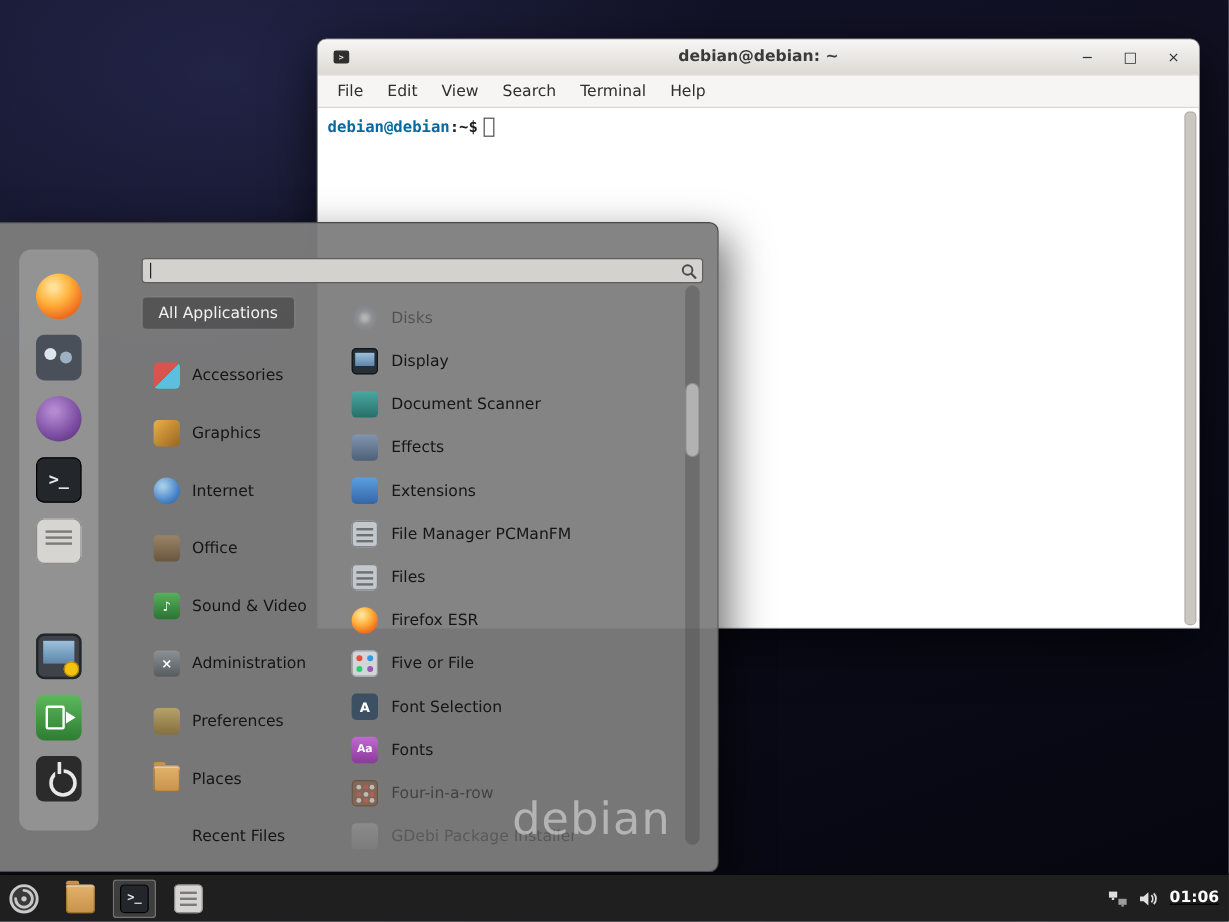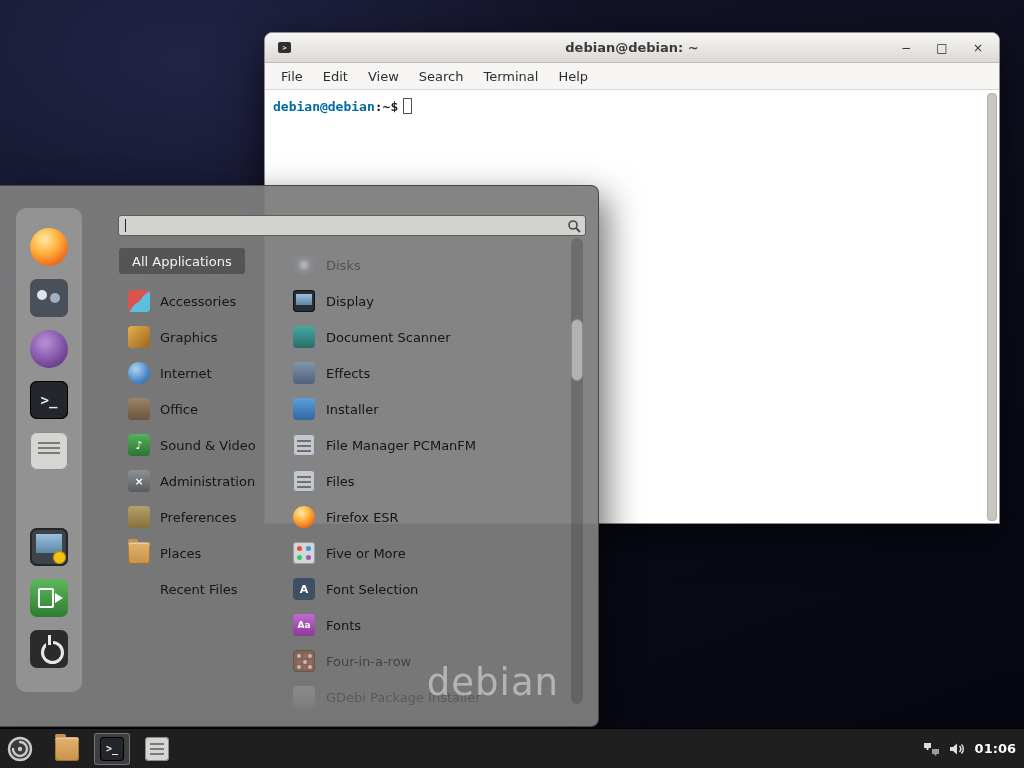"All Applications" .cat-list { gap: none -> 12px }
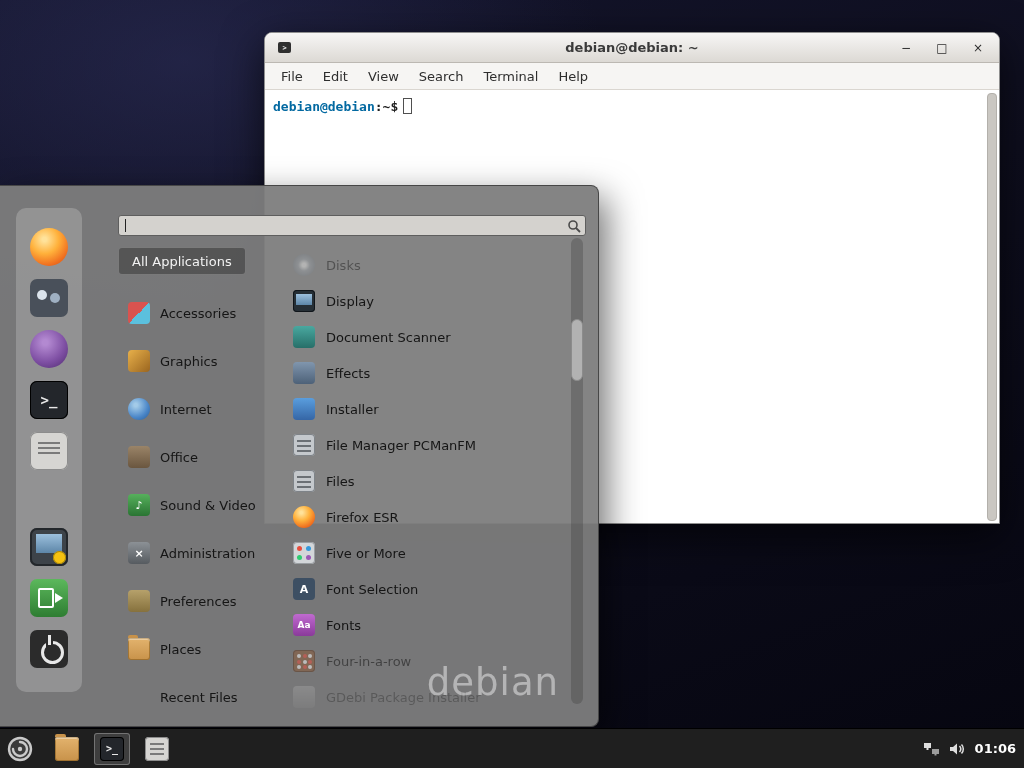"Installer" span.label { text: Installer -> Extensions }
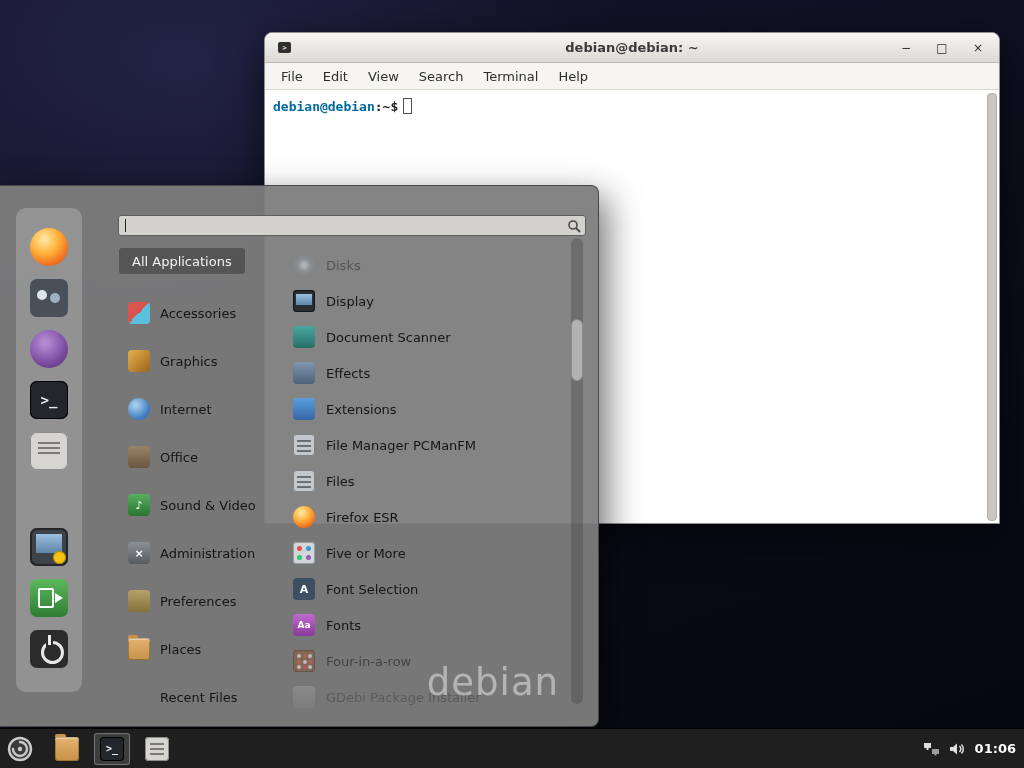"Five or More" span.label { text: More -> File }
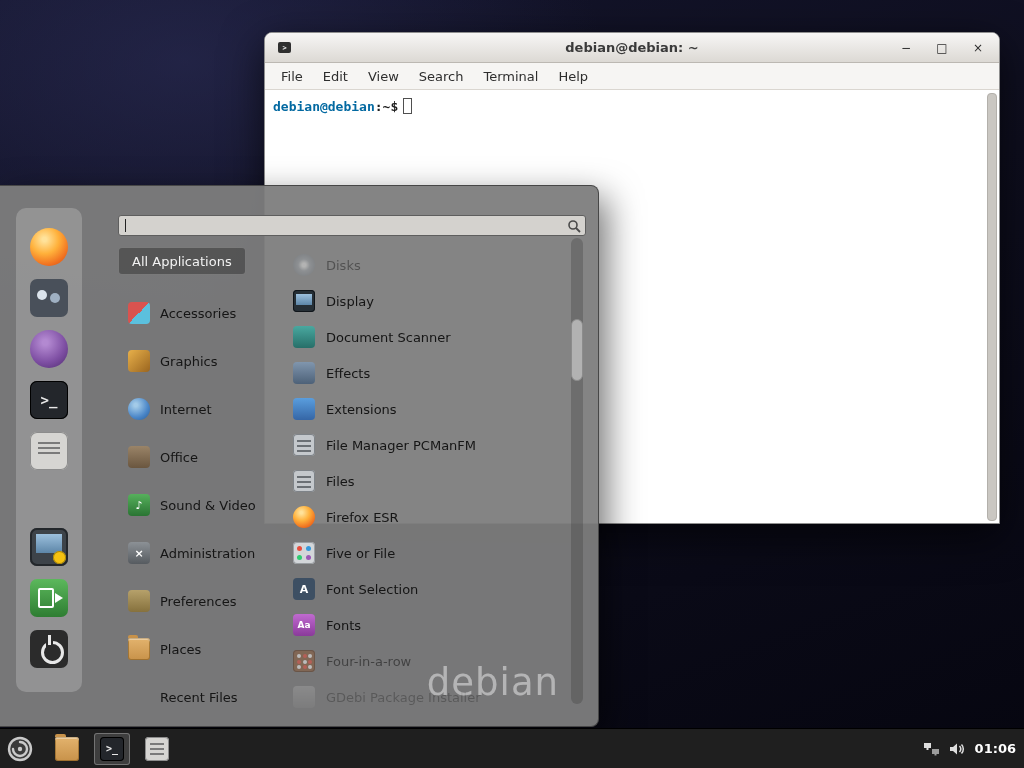"01:06" .tray { text-decoration: none -> underline }
